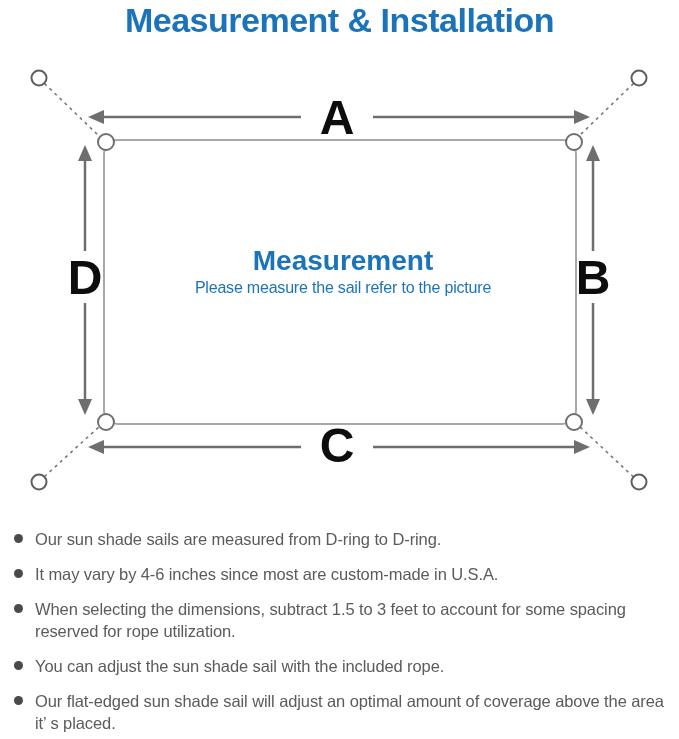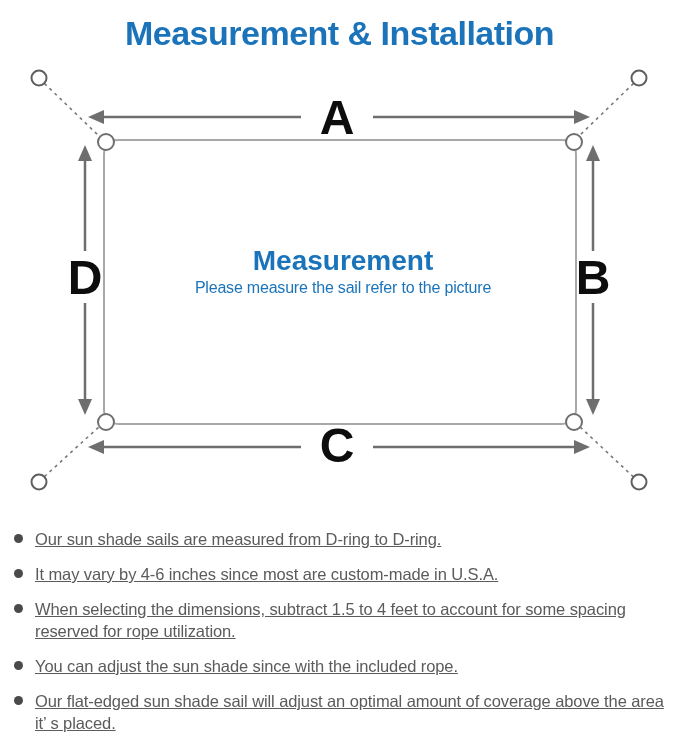"Measurement & Installation" .page-title { padding-top: 14px -> 1px }
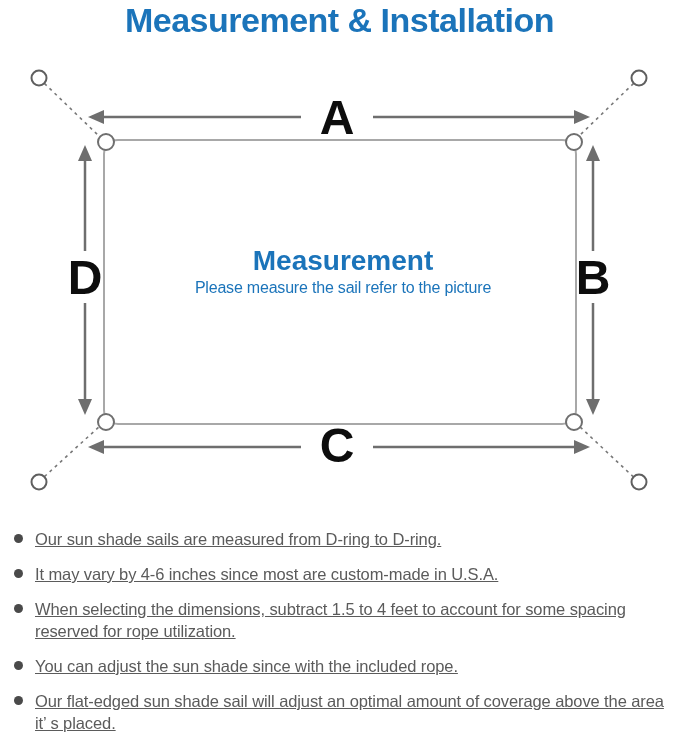"Our sun shade sails are" .notes-list li { text-decoration: underline -> none }
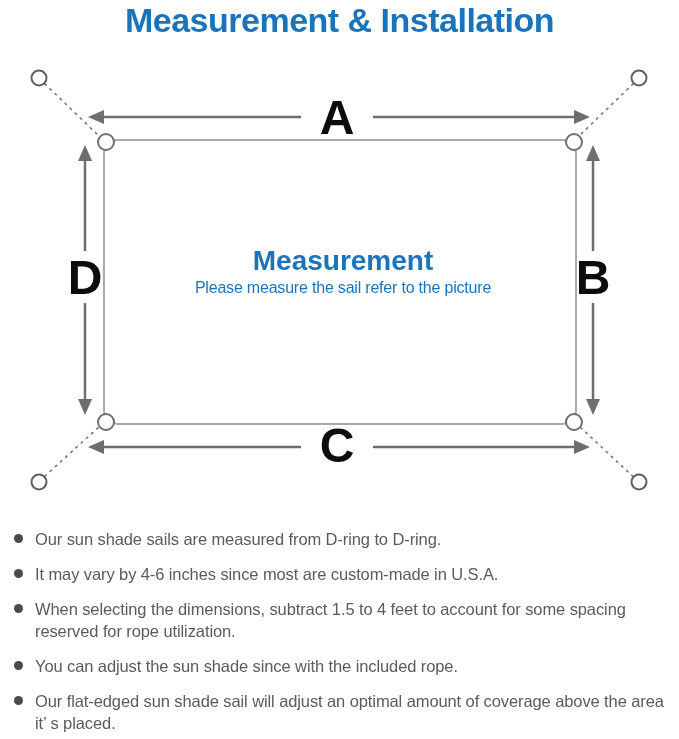"When selecting the dimensions, subtract" span.note-text { text: 4 -> 3 }
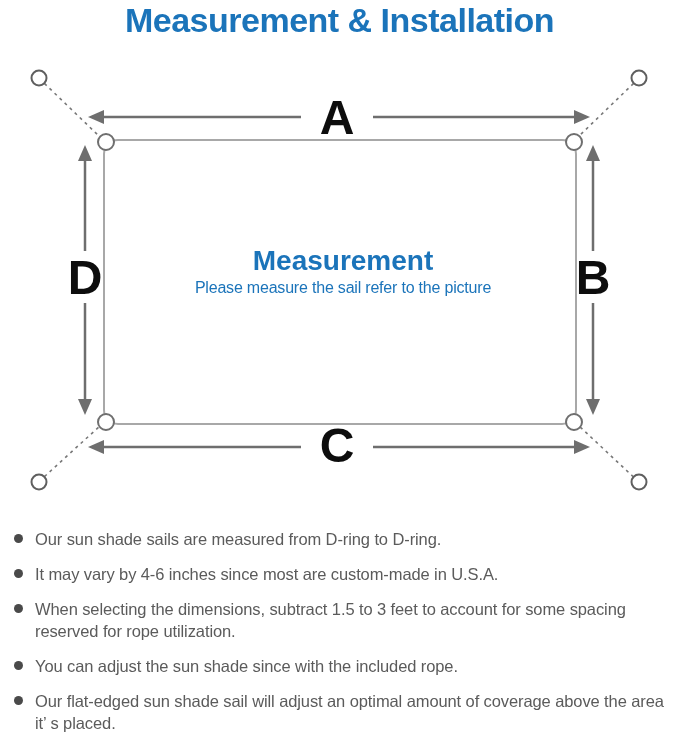"You can adjust the sun" span.note-text { text: since -> sail }
